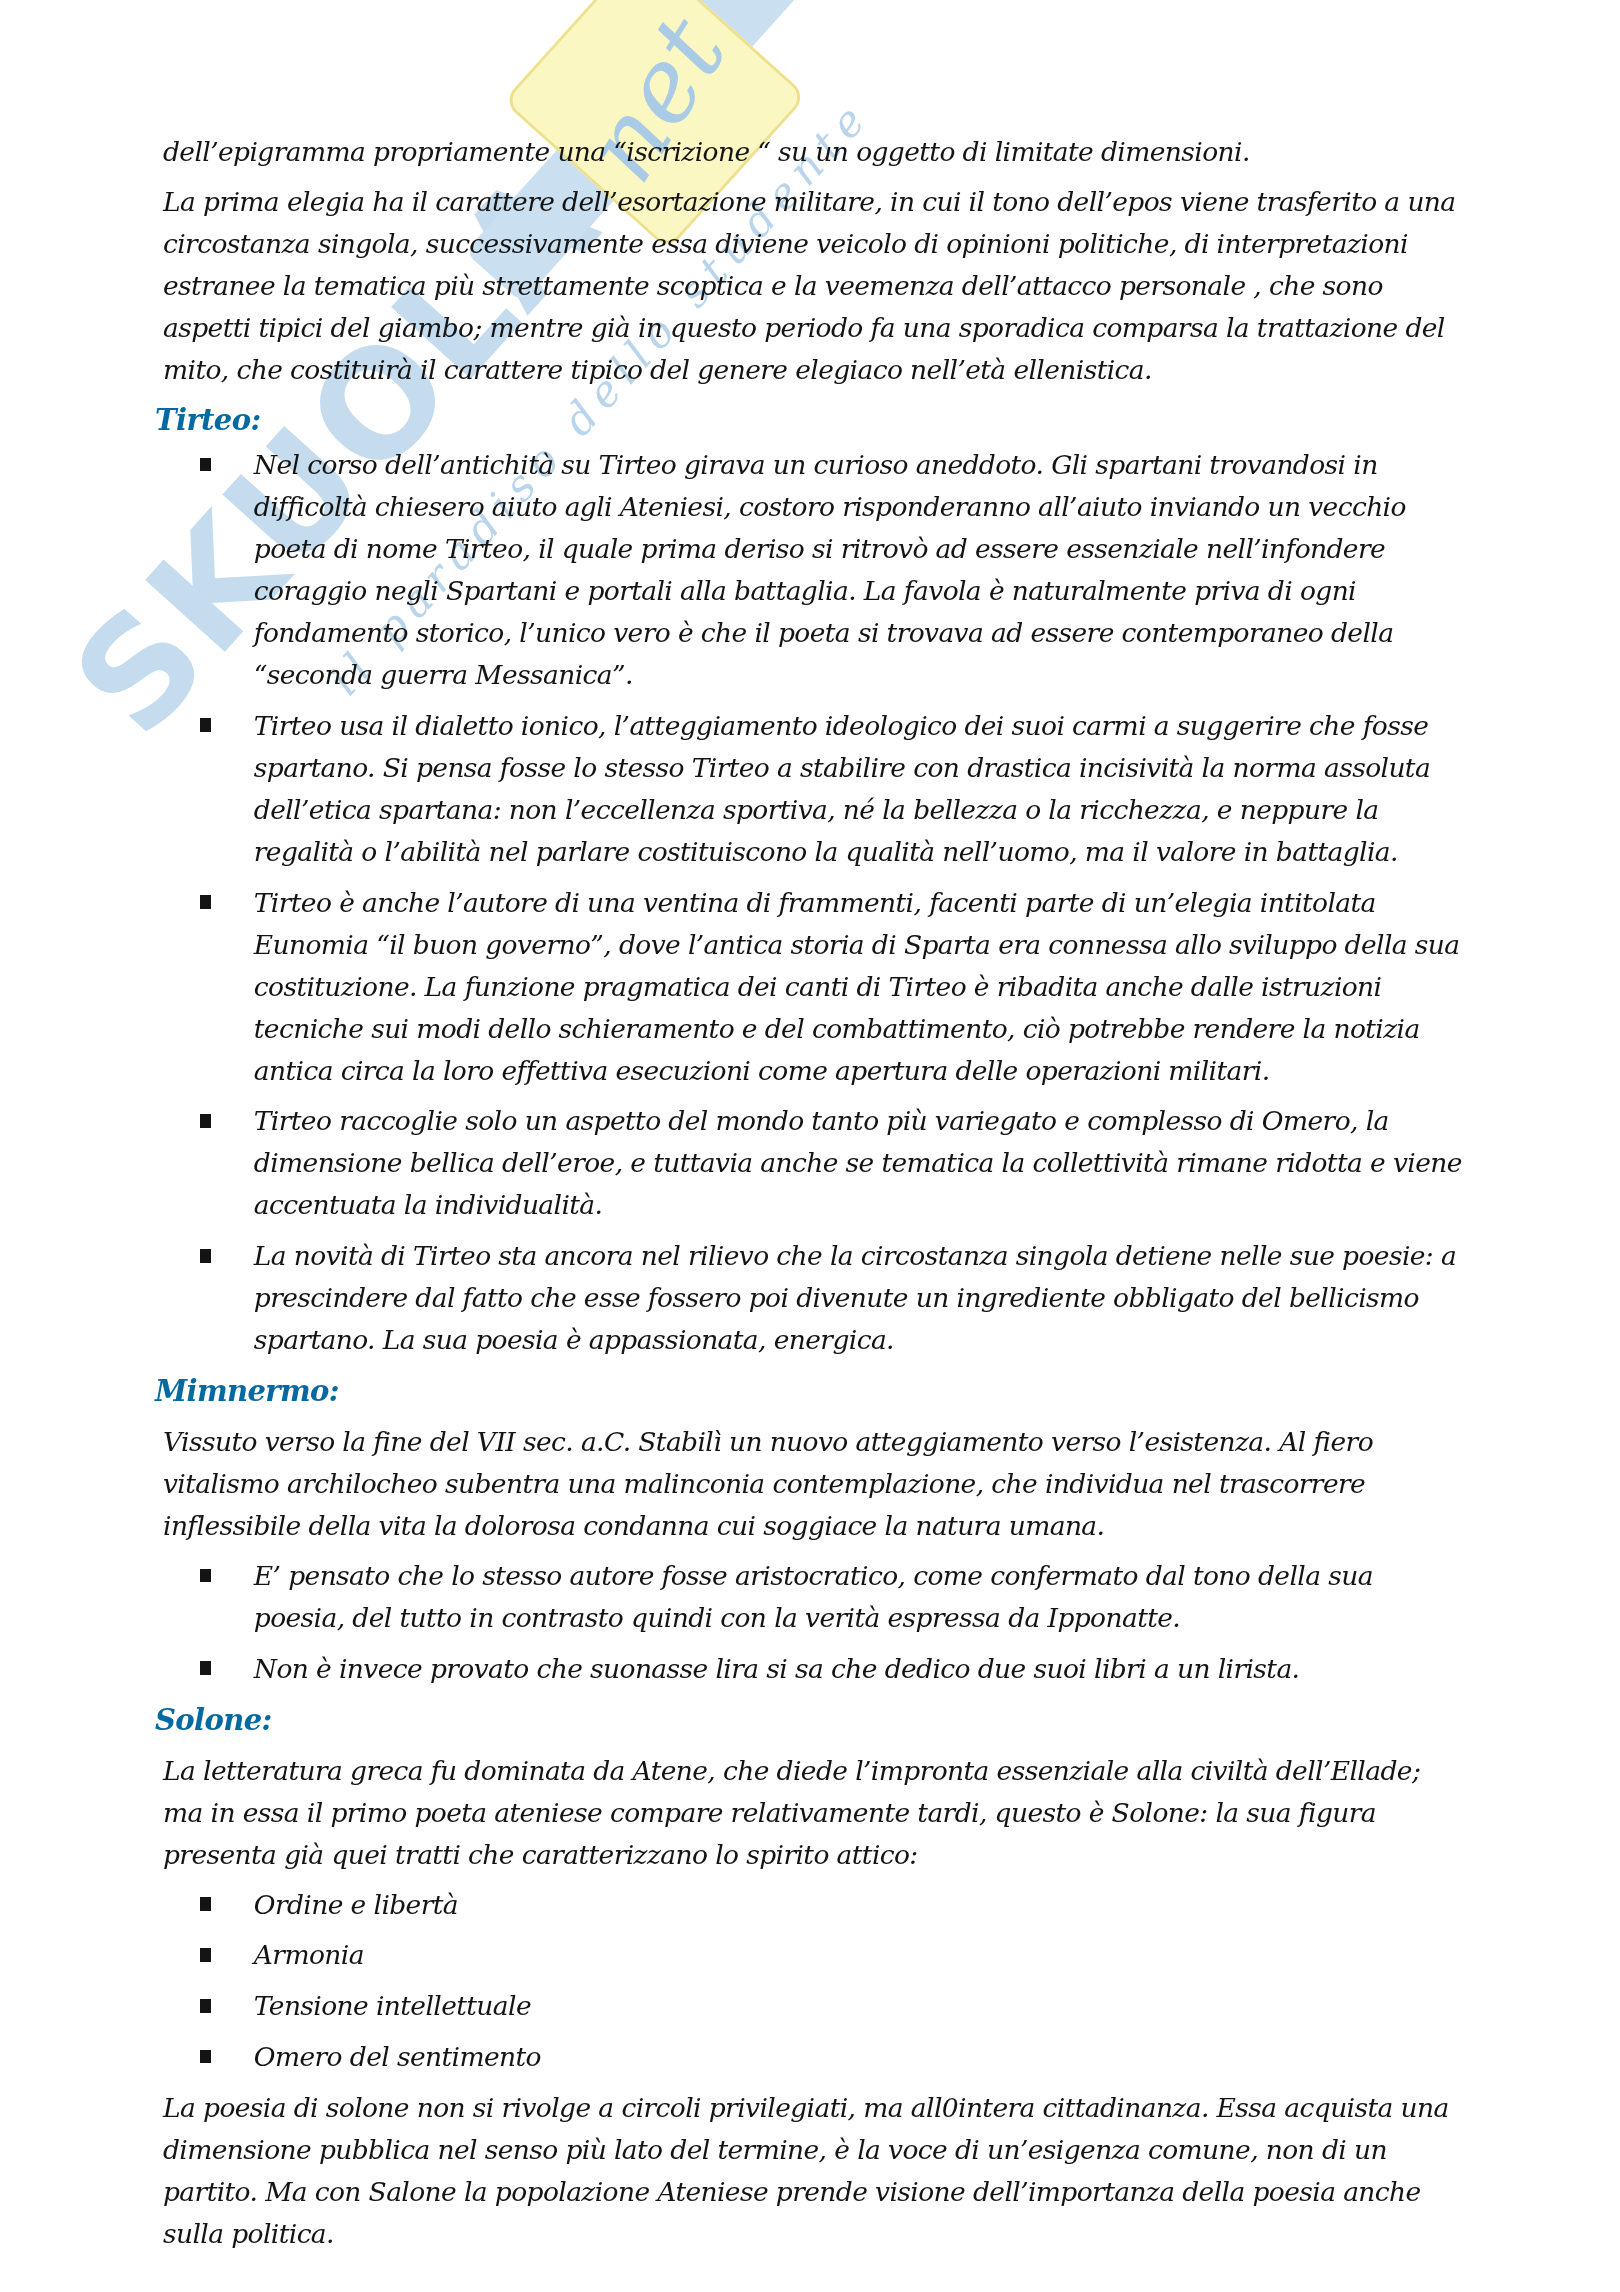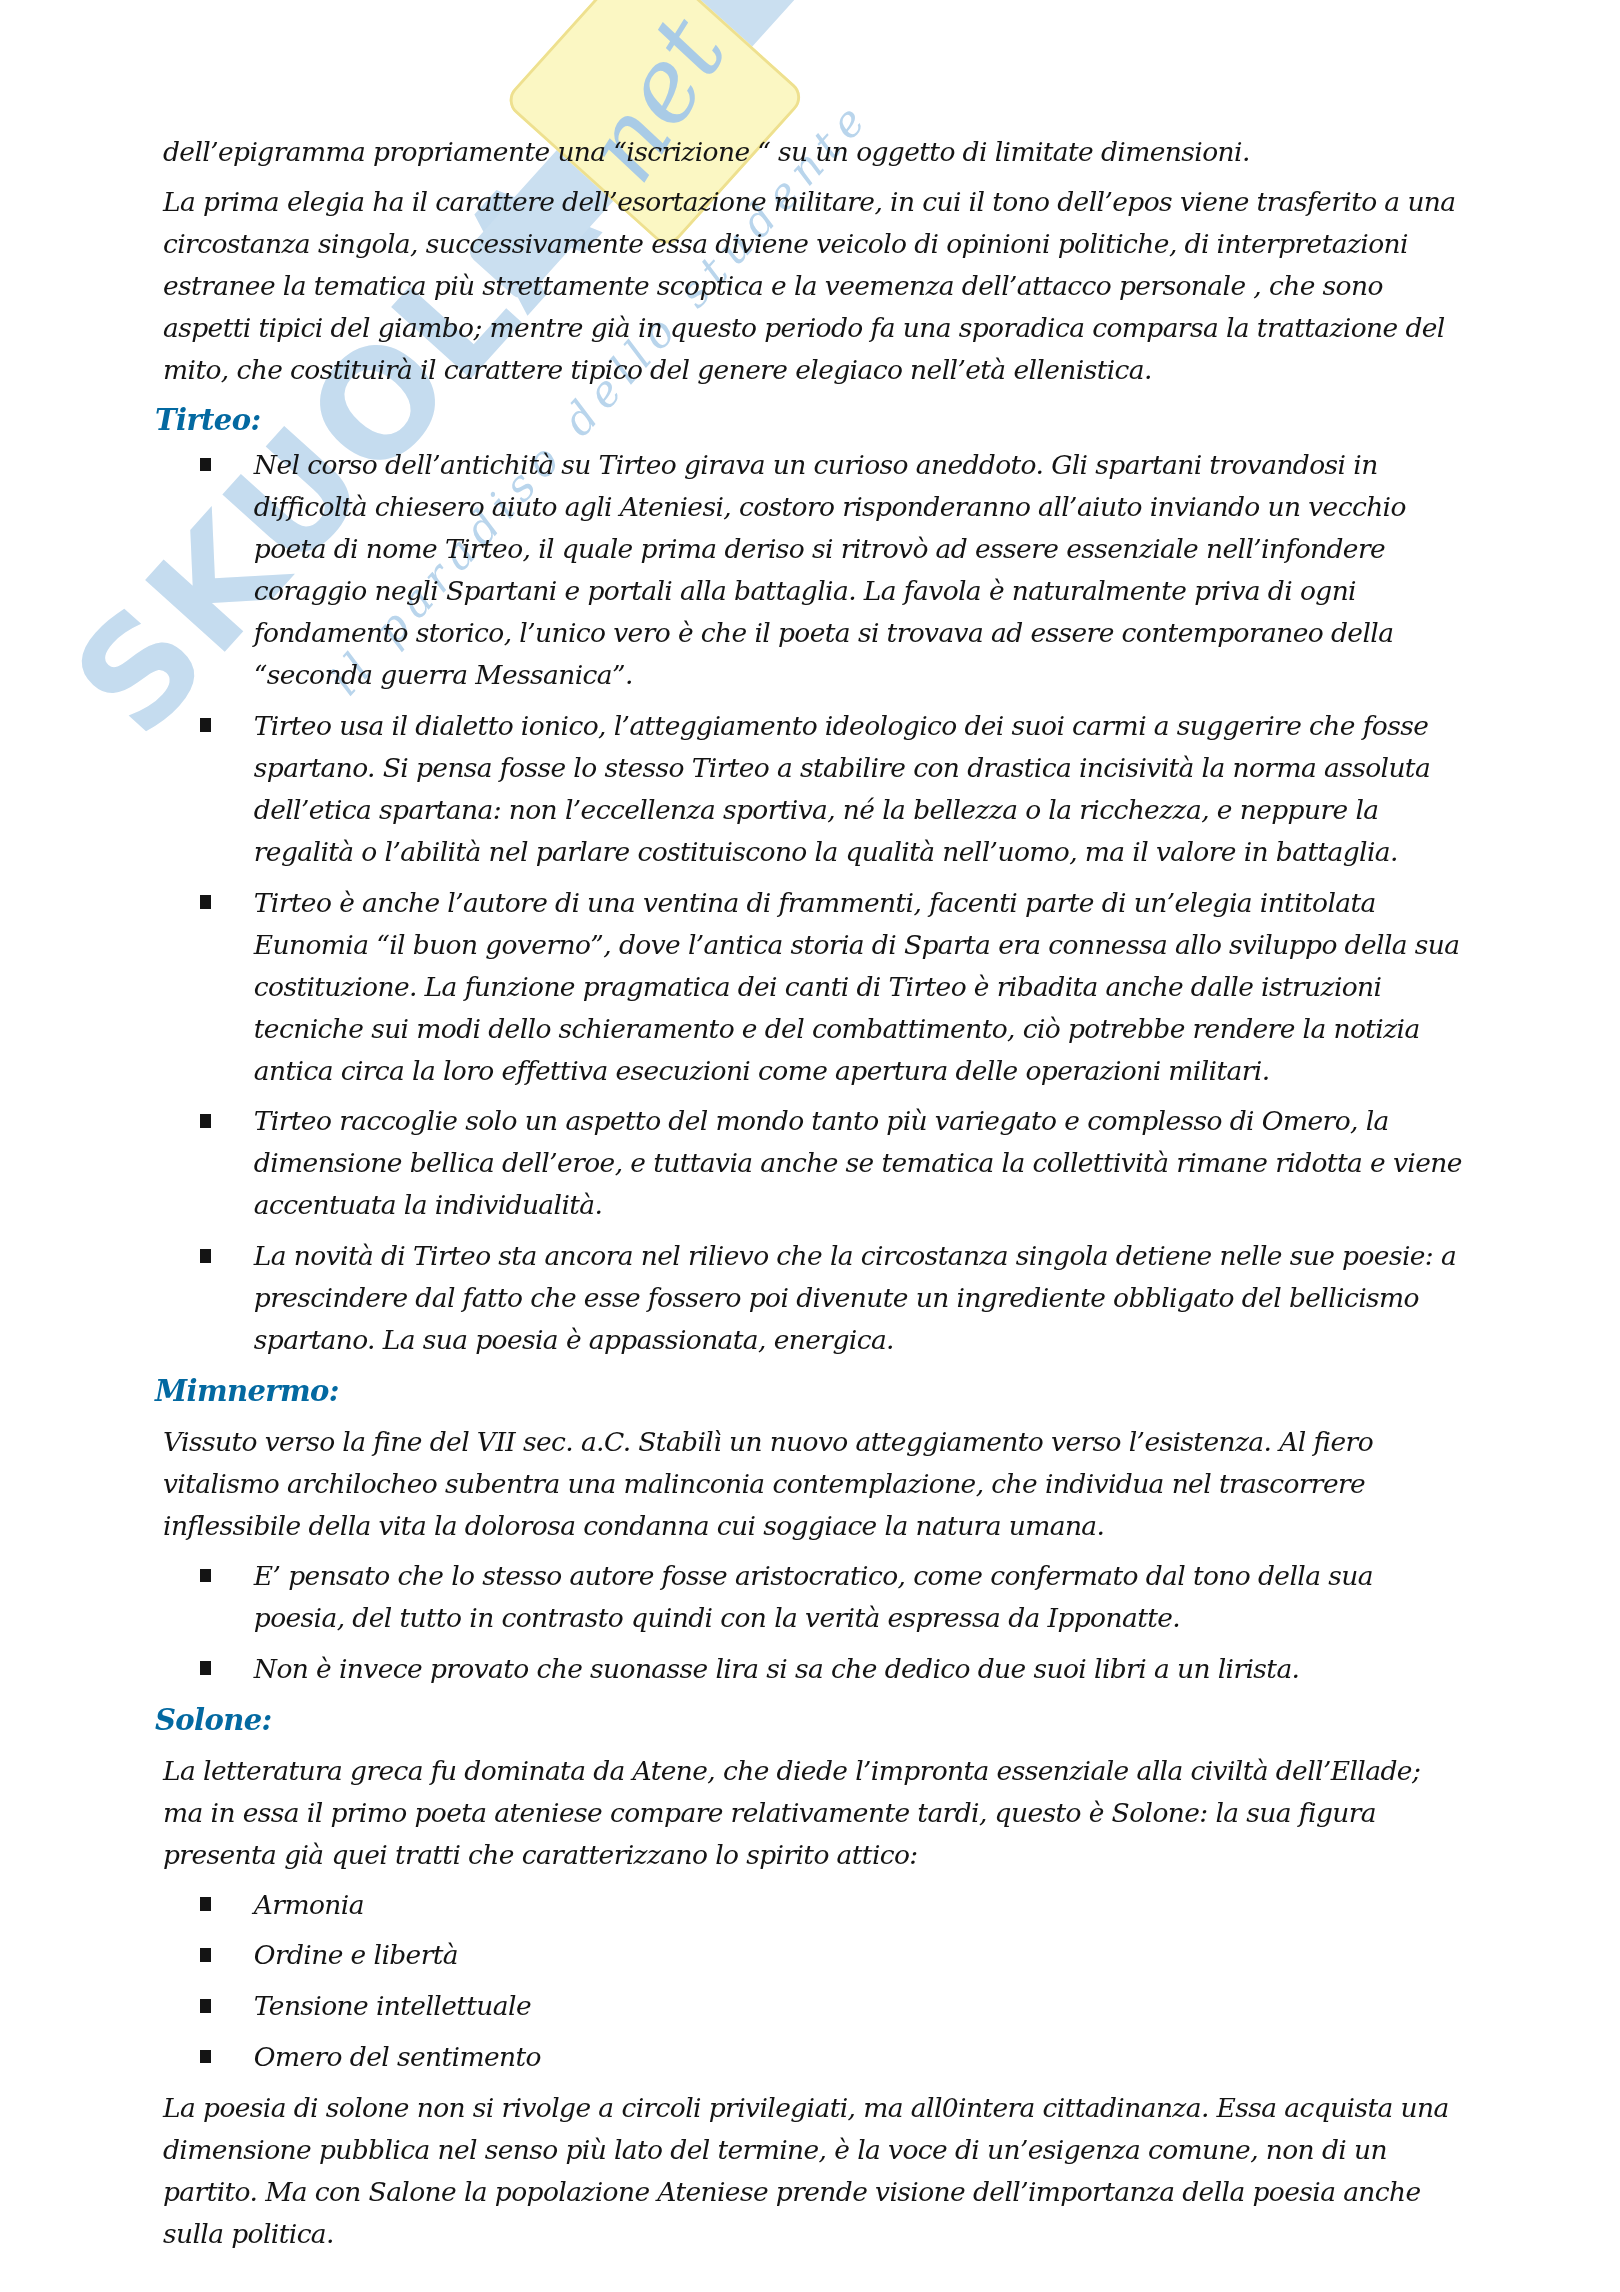"Armonia" li.bitem { order: before "Ordine e libertà" -> after "Ordine e libertà" }
